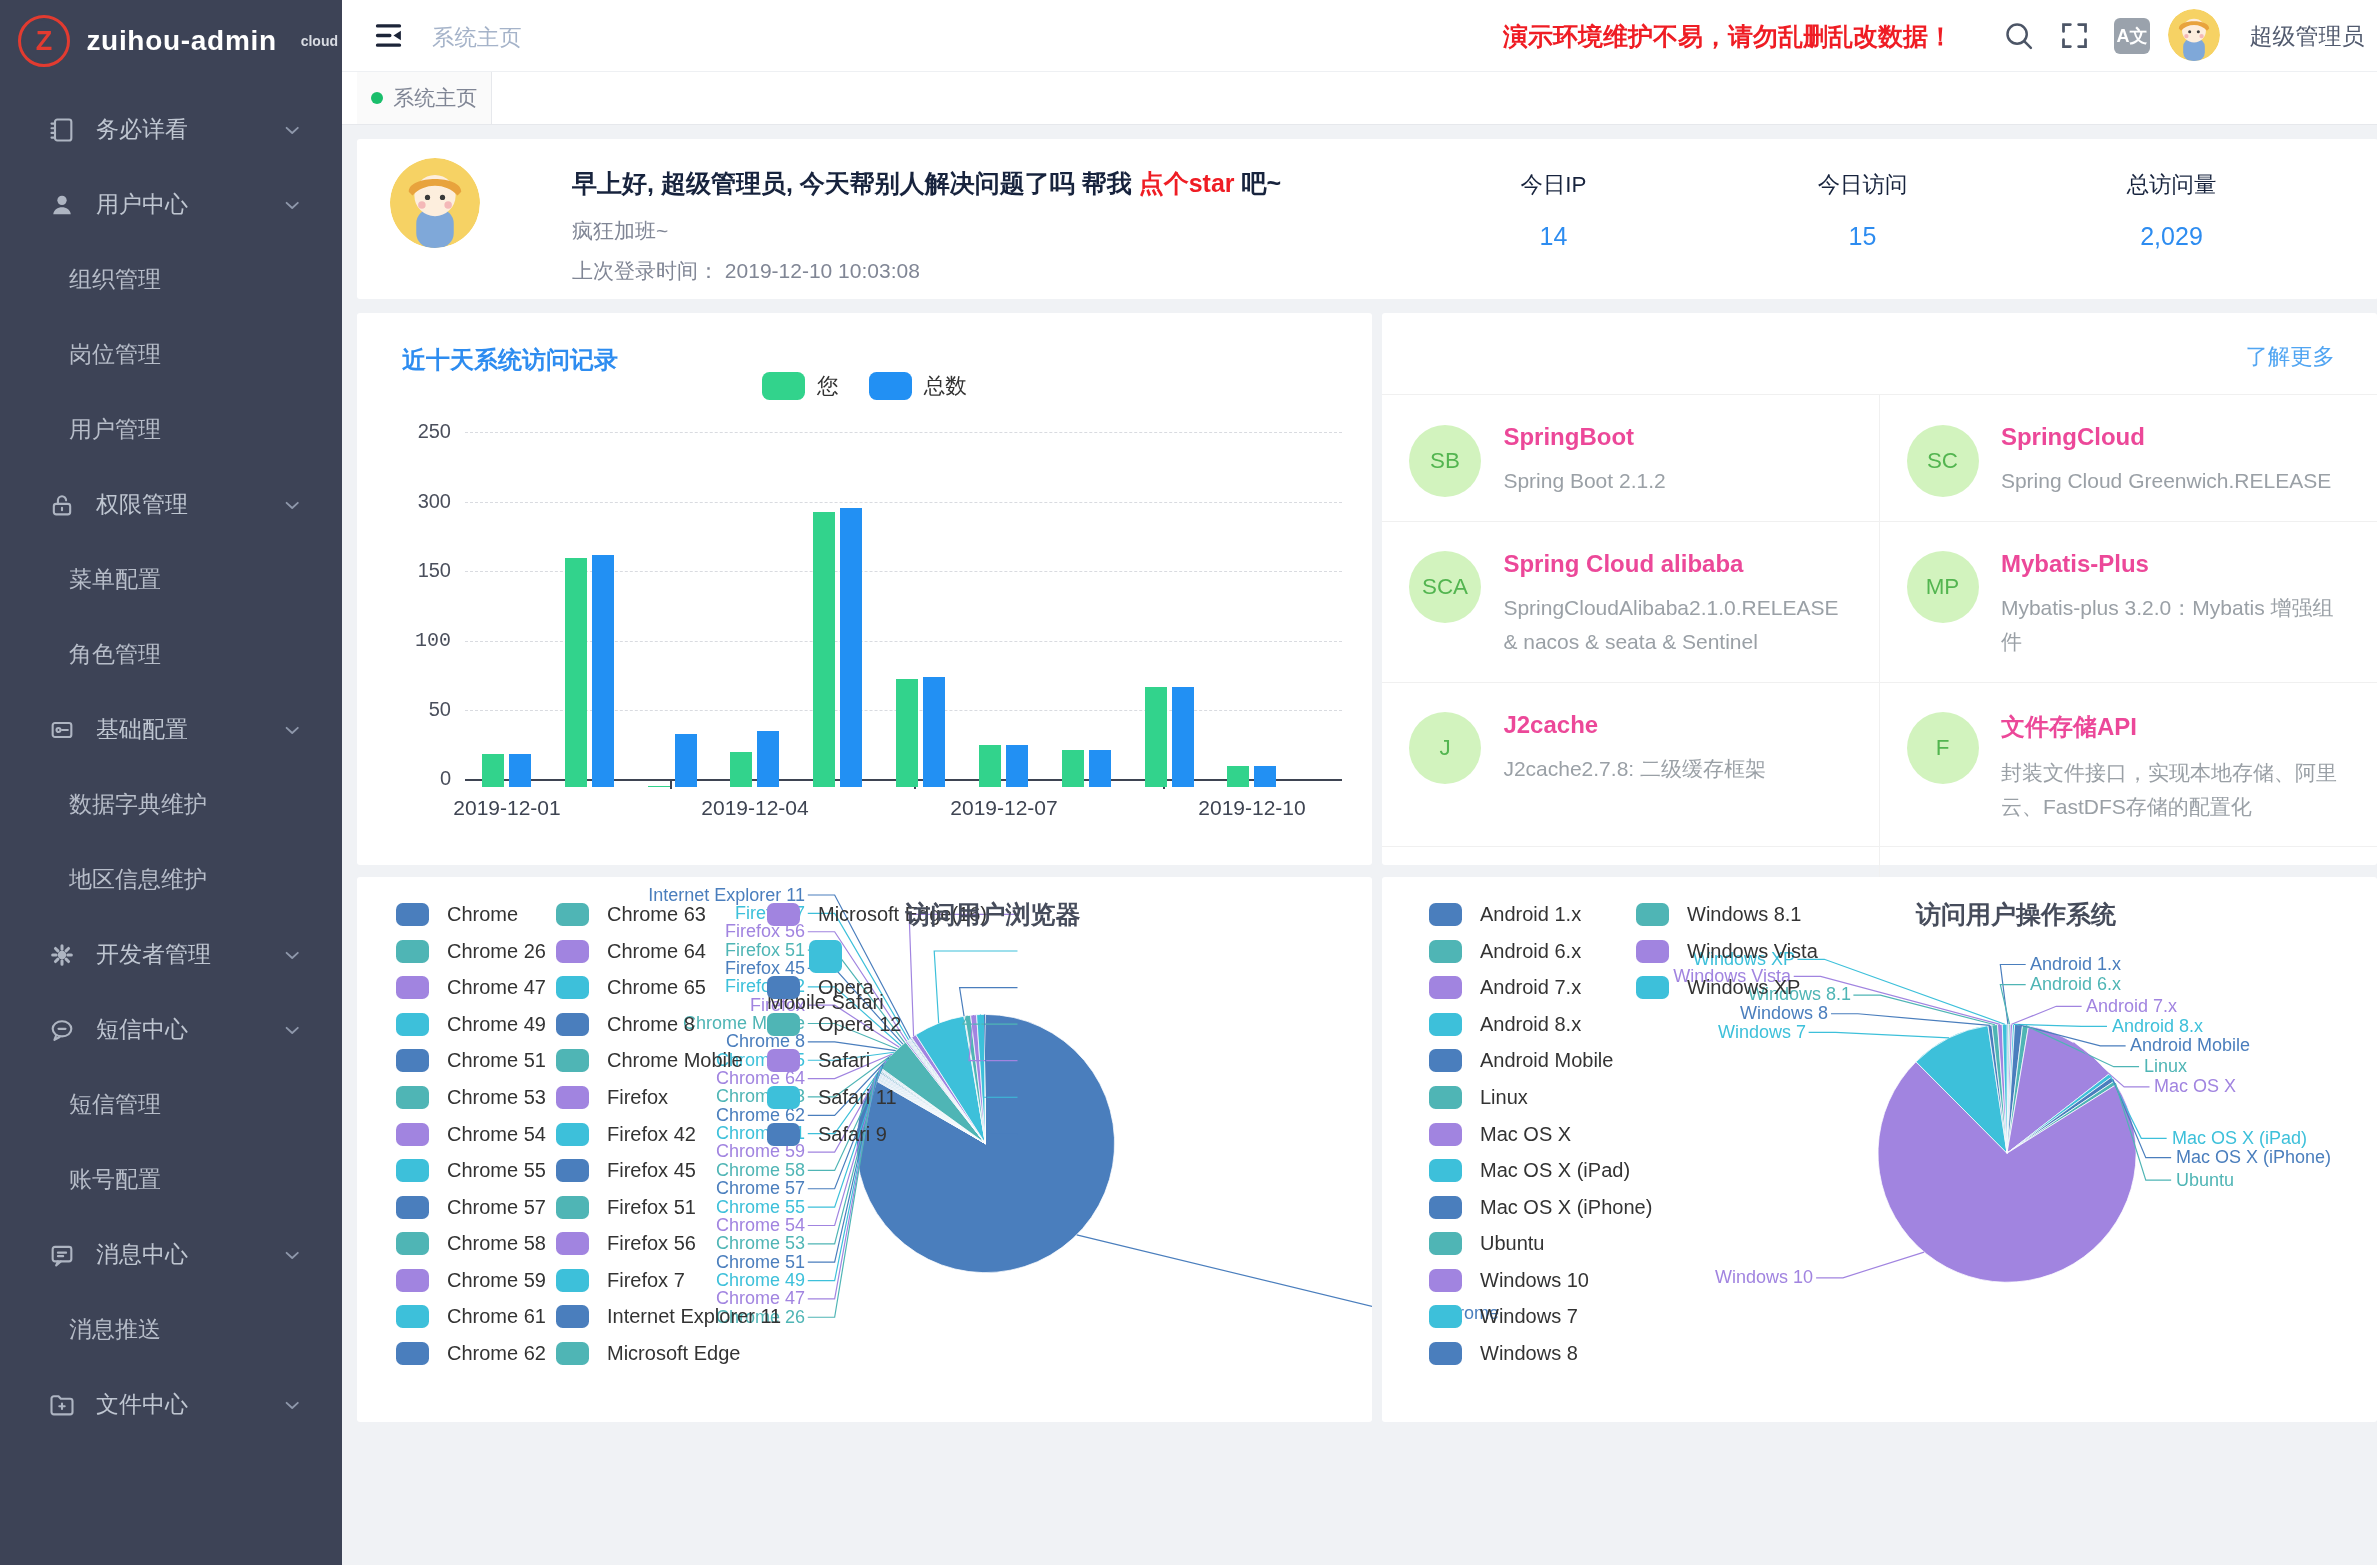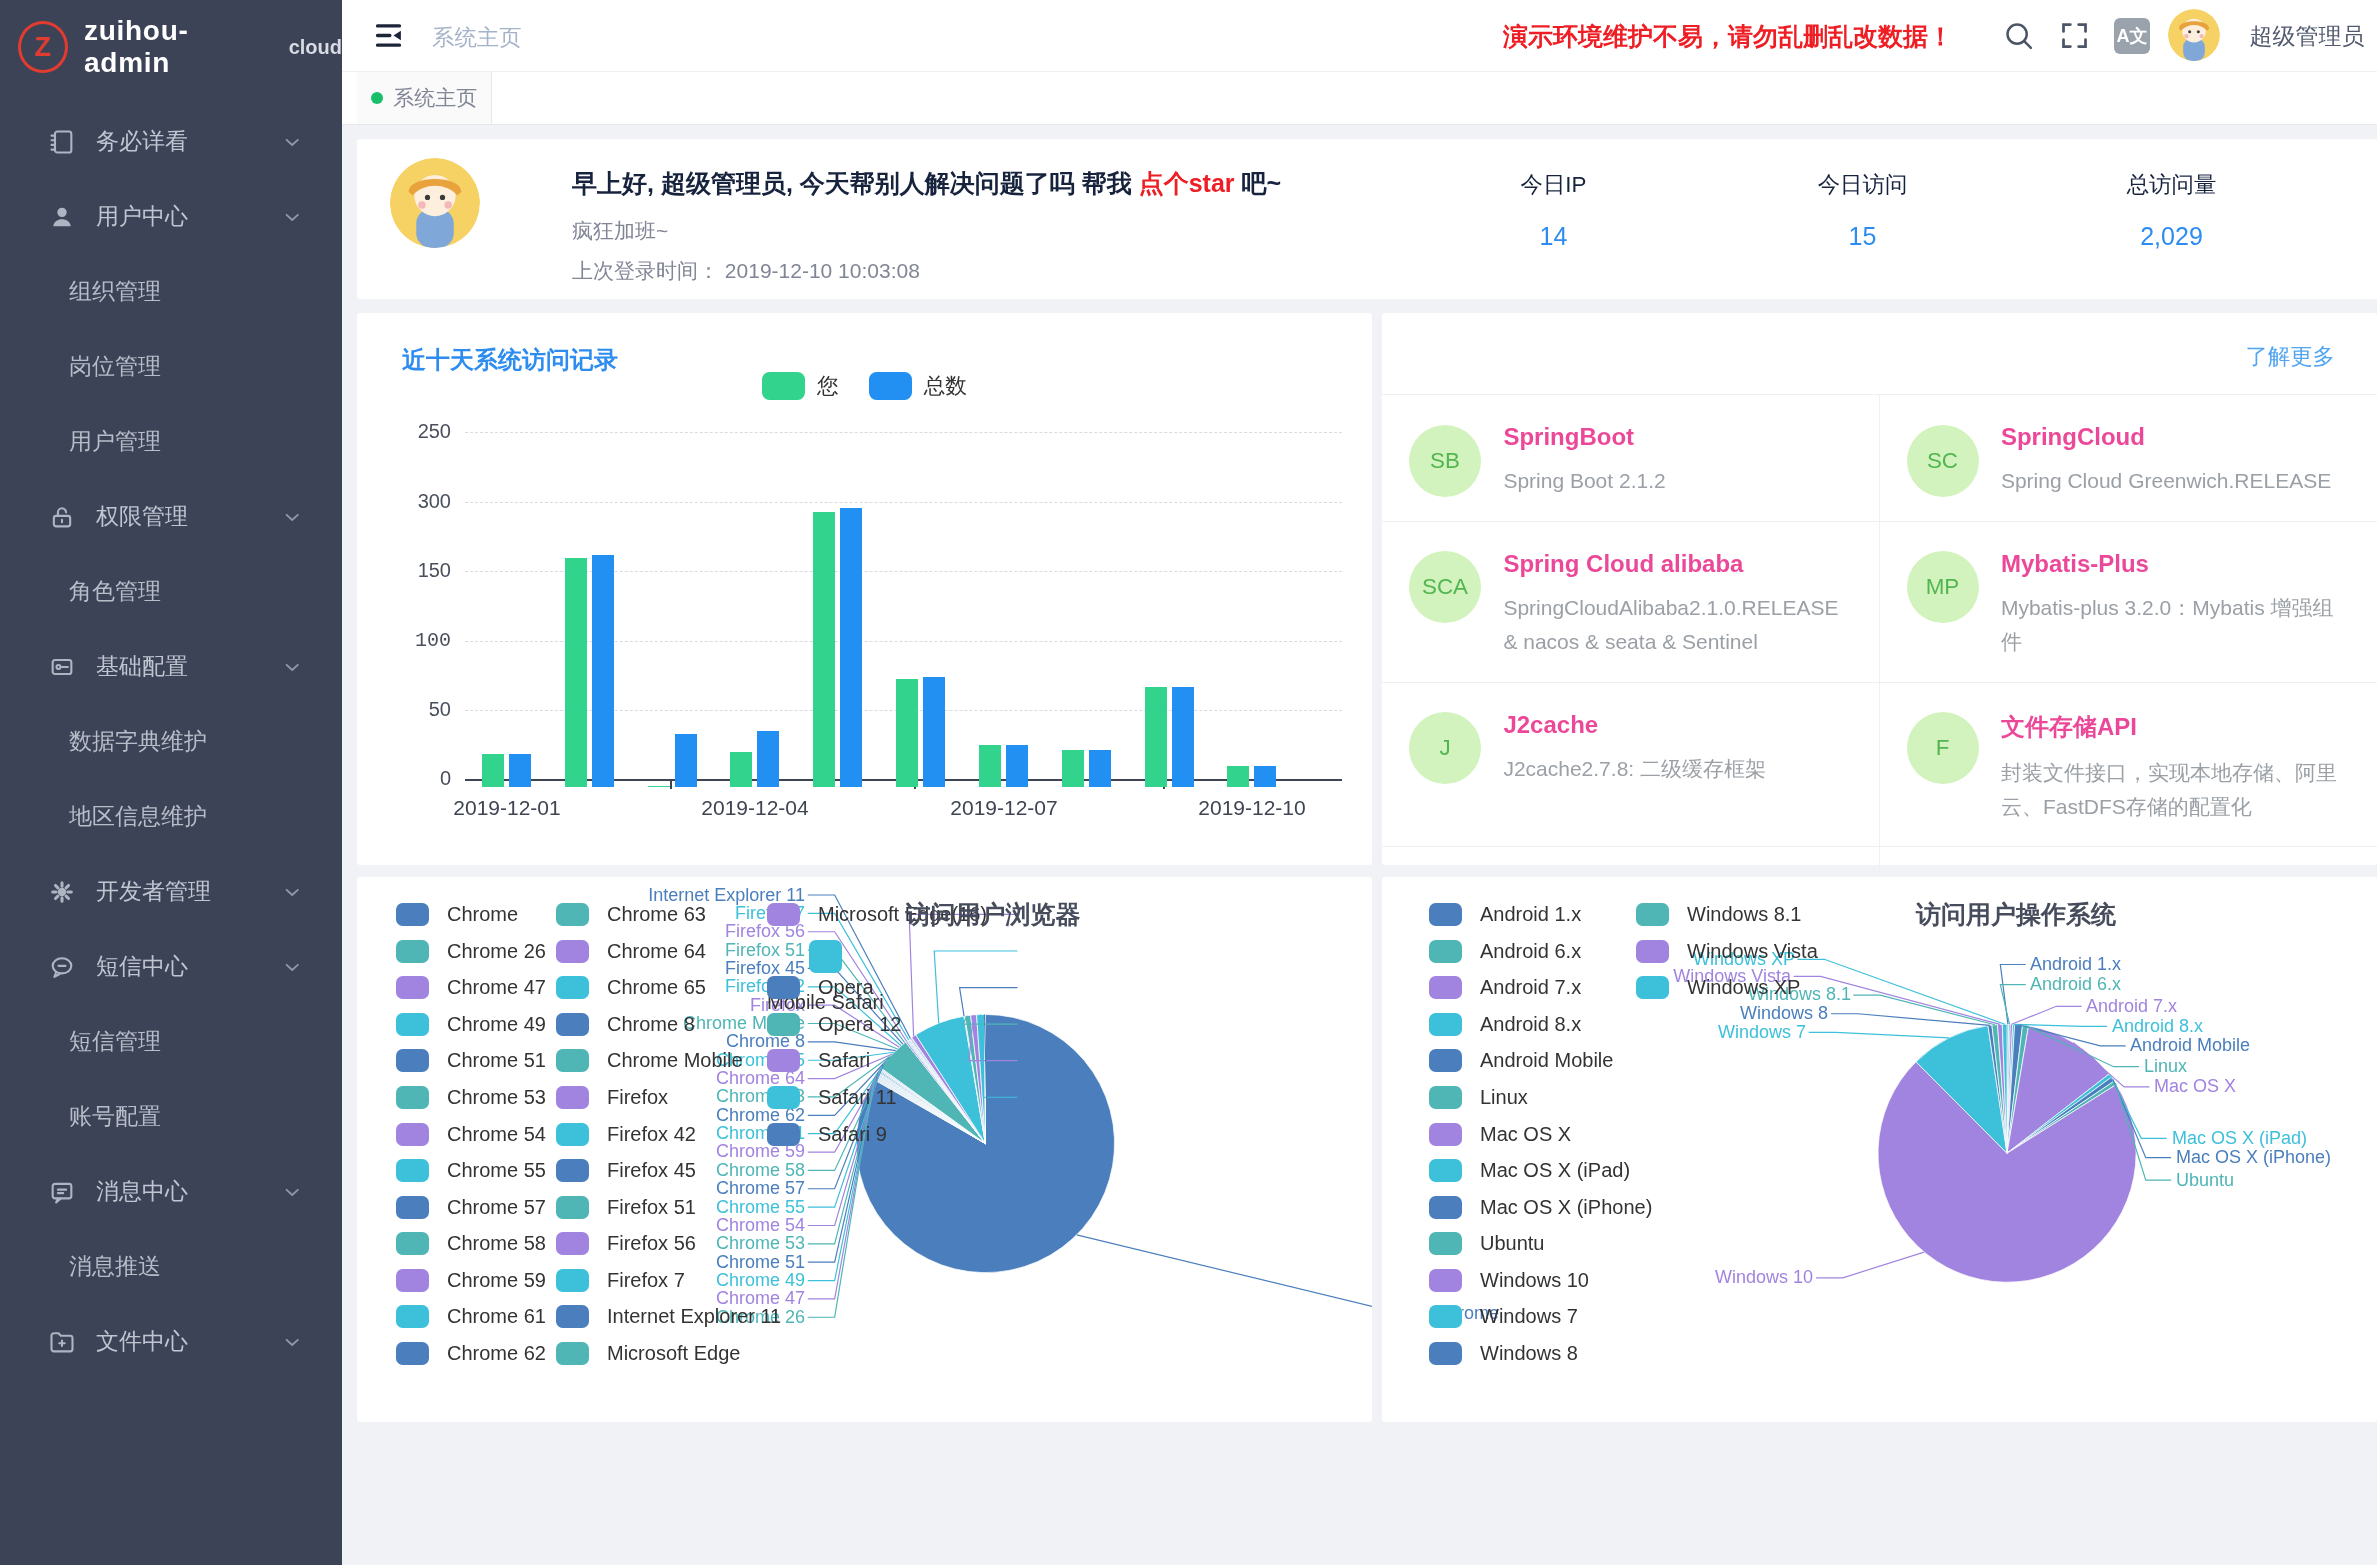"cloud" .logo-badge { font-size: 20px -> 14px }
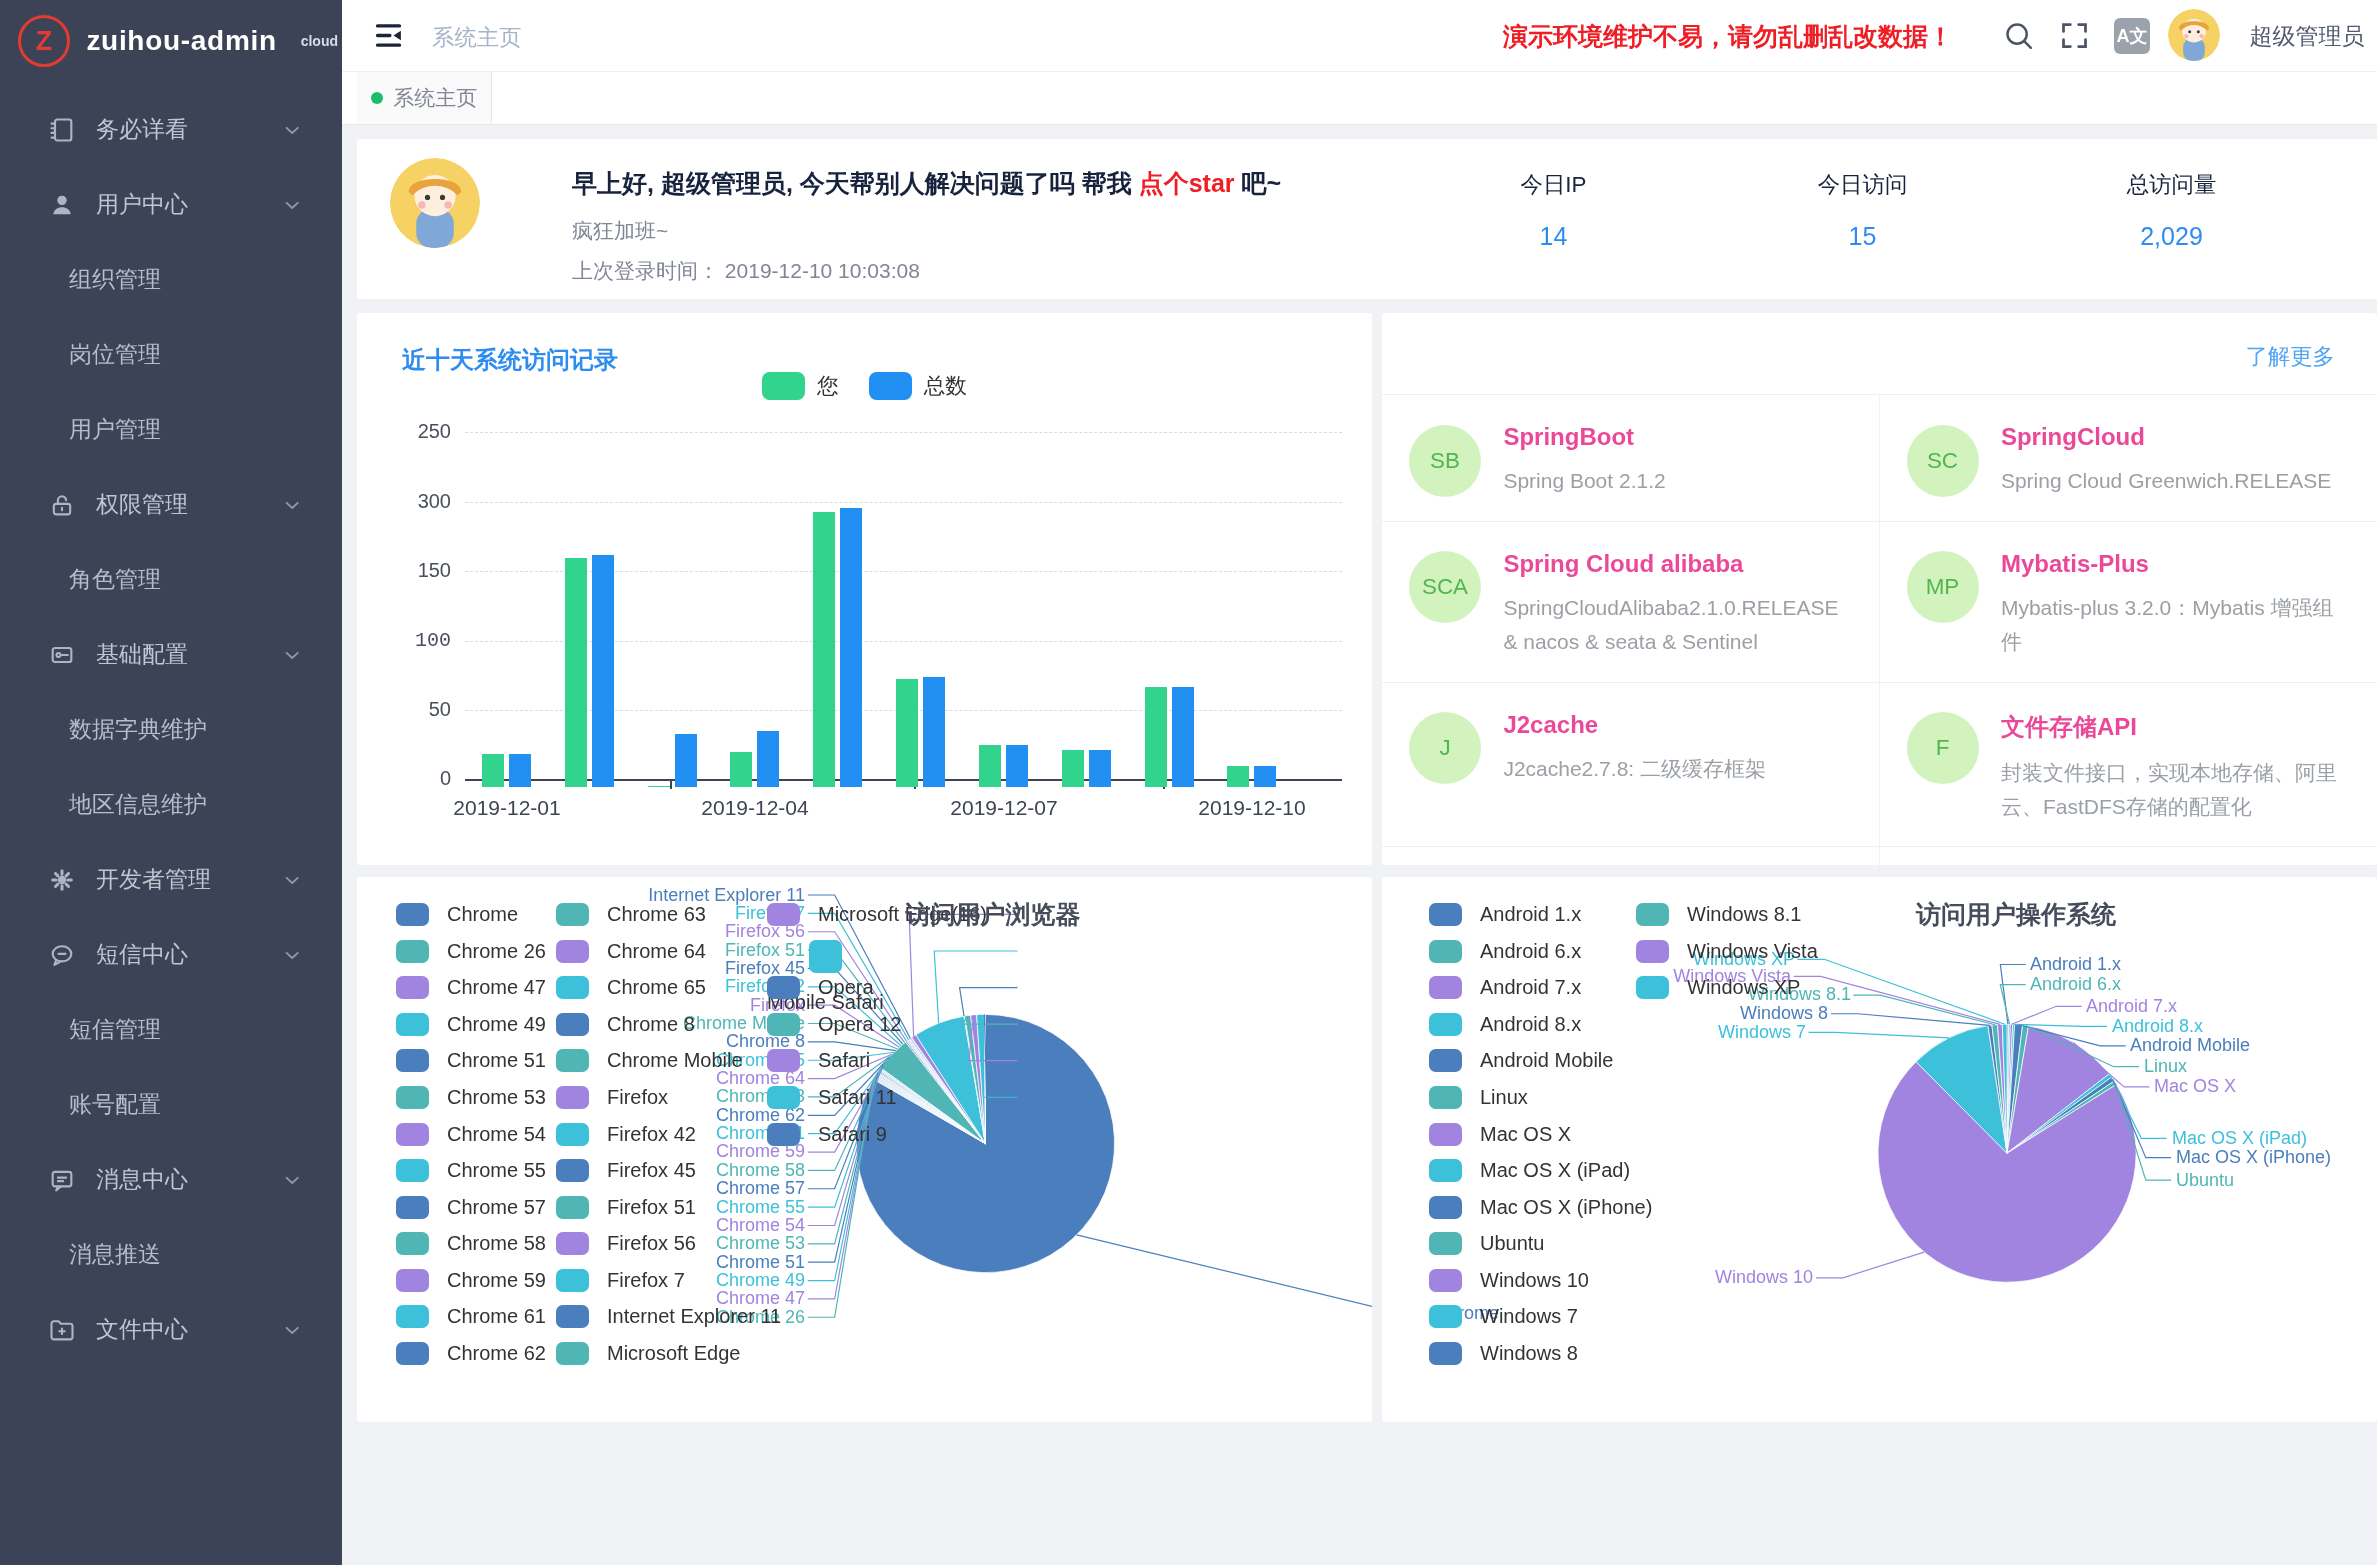"菜单配置" div.menu-row { html: none -> <div> <div>菜单配置</div> </div> }
